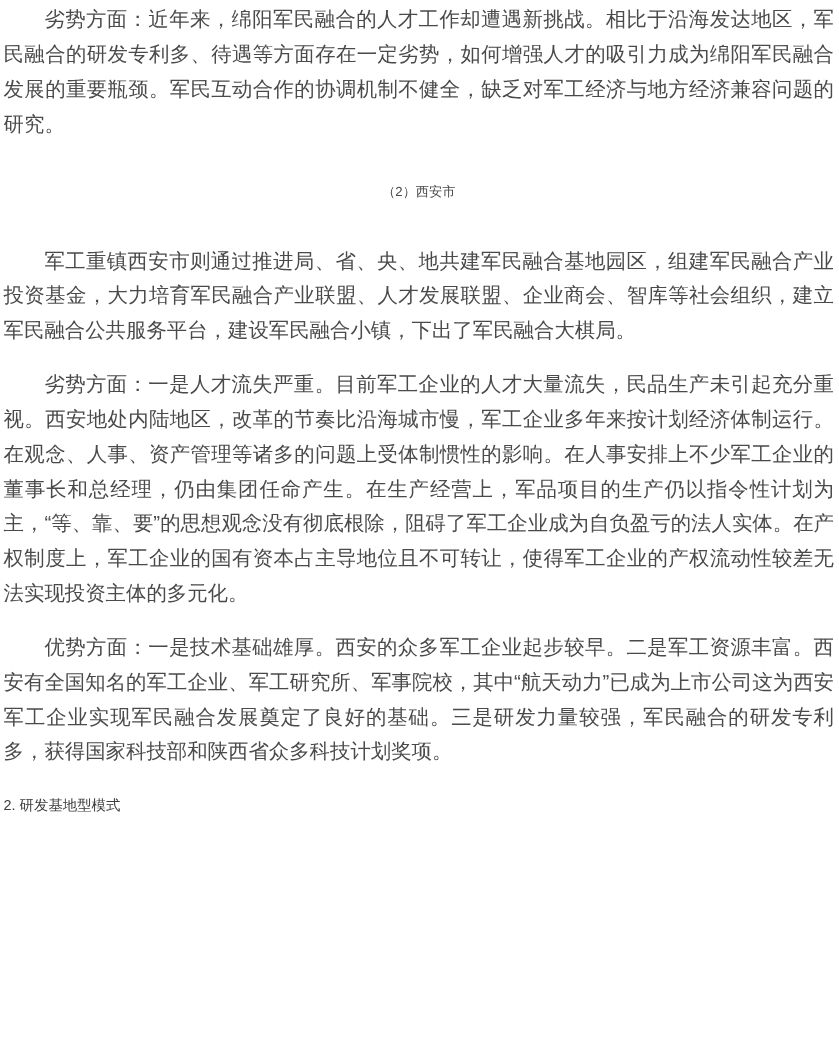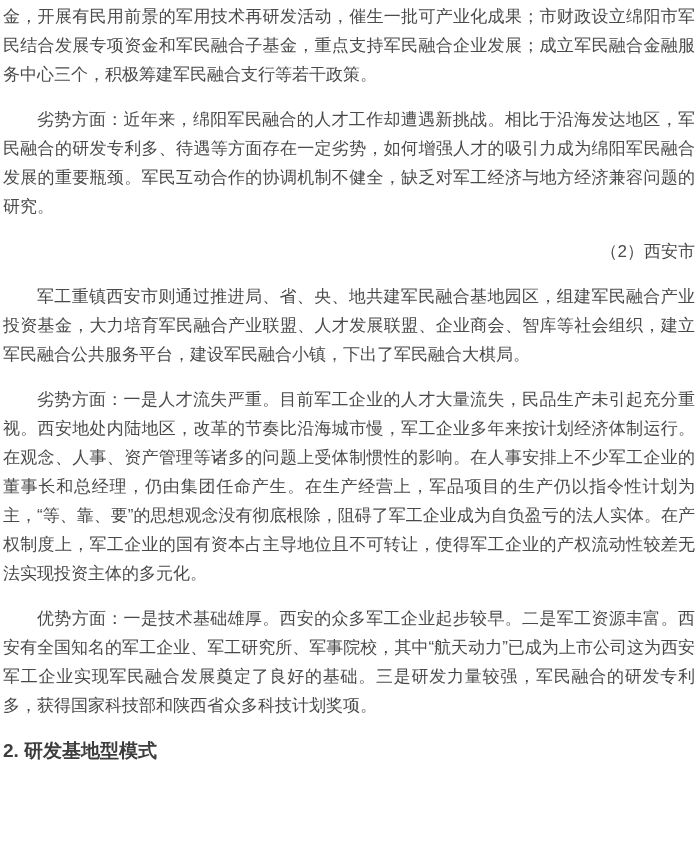"金，开展有民用前景的军用技术再研发活动，催生一批可产业化成果；市财政设立绵阳市军" p.para { html: <p>金，开展有民用前景的军用技术再研发活动，催生一批可产业化成果；市财政设立绵阳市军民结合发展专项资金和军民融合子基金，重点支持军民融合企业发展；成立军民融合金融服务中心三个，积极筹建军民融合支行等若干政策。</p> -> none }
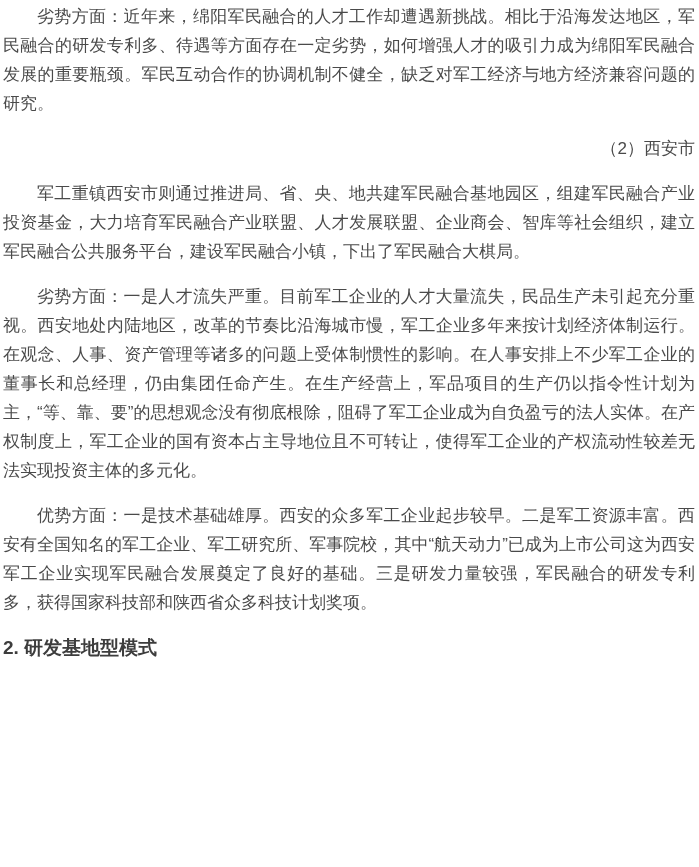"（2）西安市" .subheading { font-size: 17px -> 11px; margin: 16px 0 -> 28px 0; text-align: right -> center }
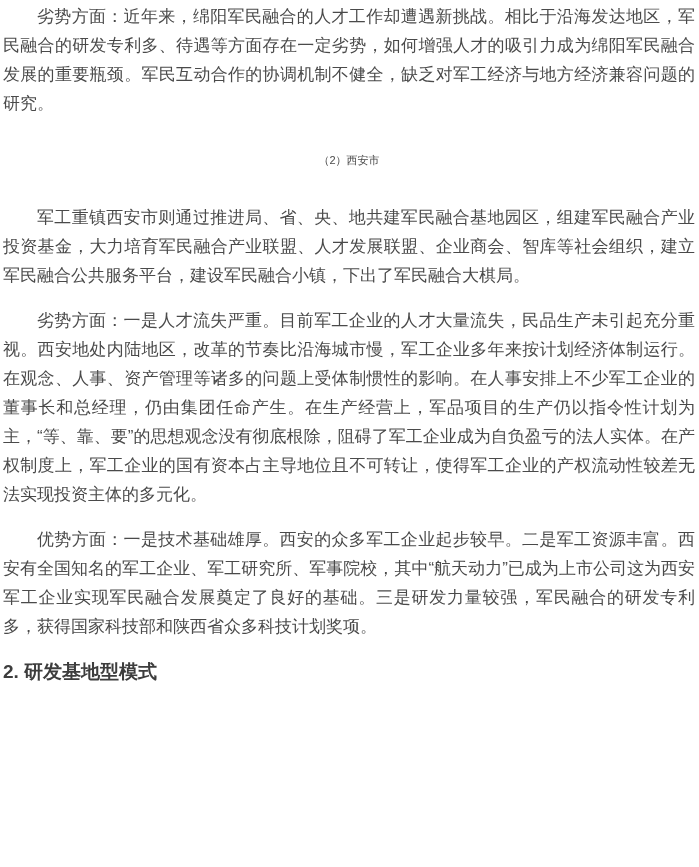"2. 研发基地型模式" .bold-heading { font-size: 19px -> 12px; font-weight: bold -> normal }
